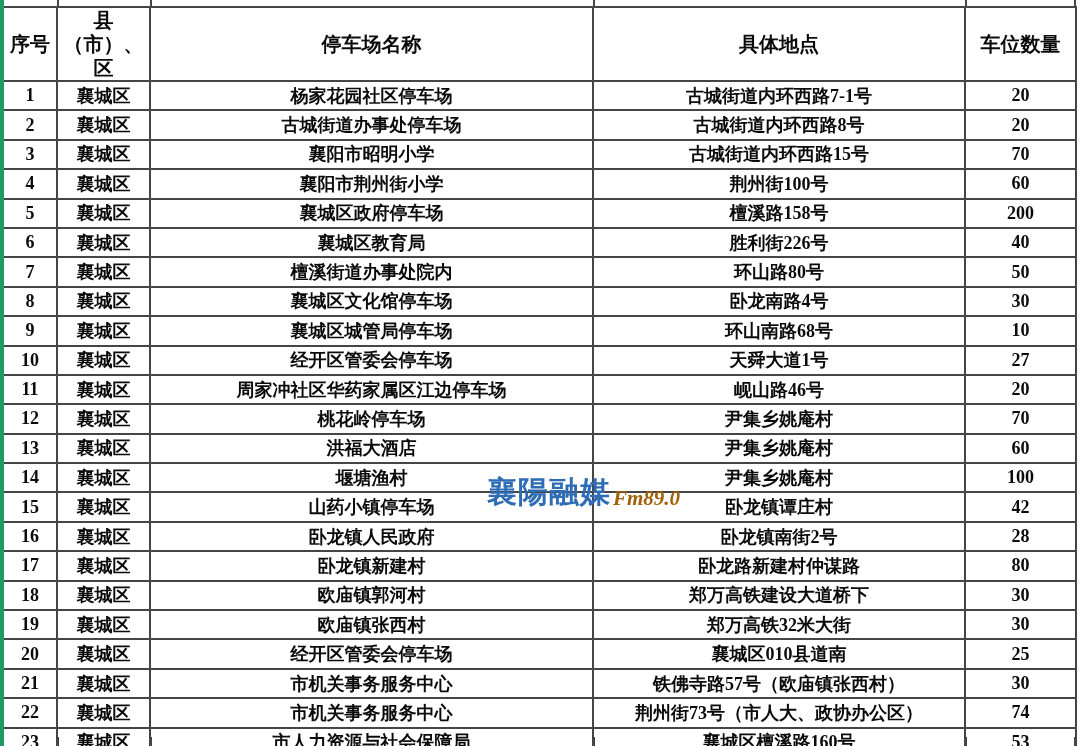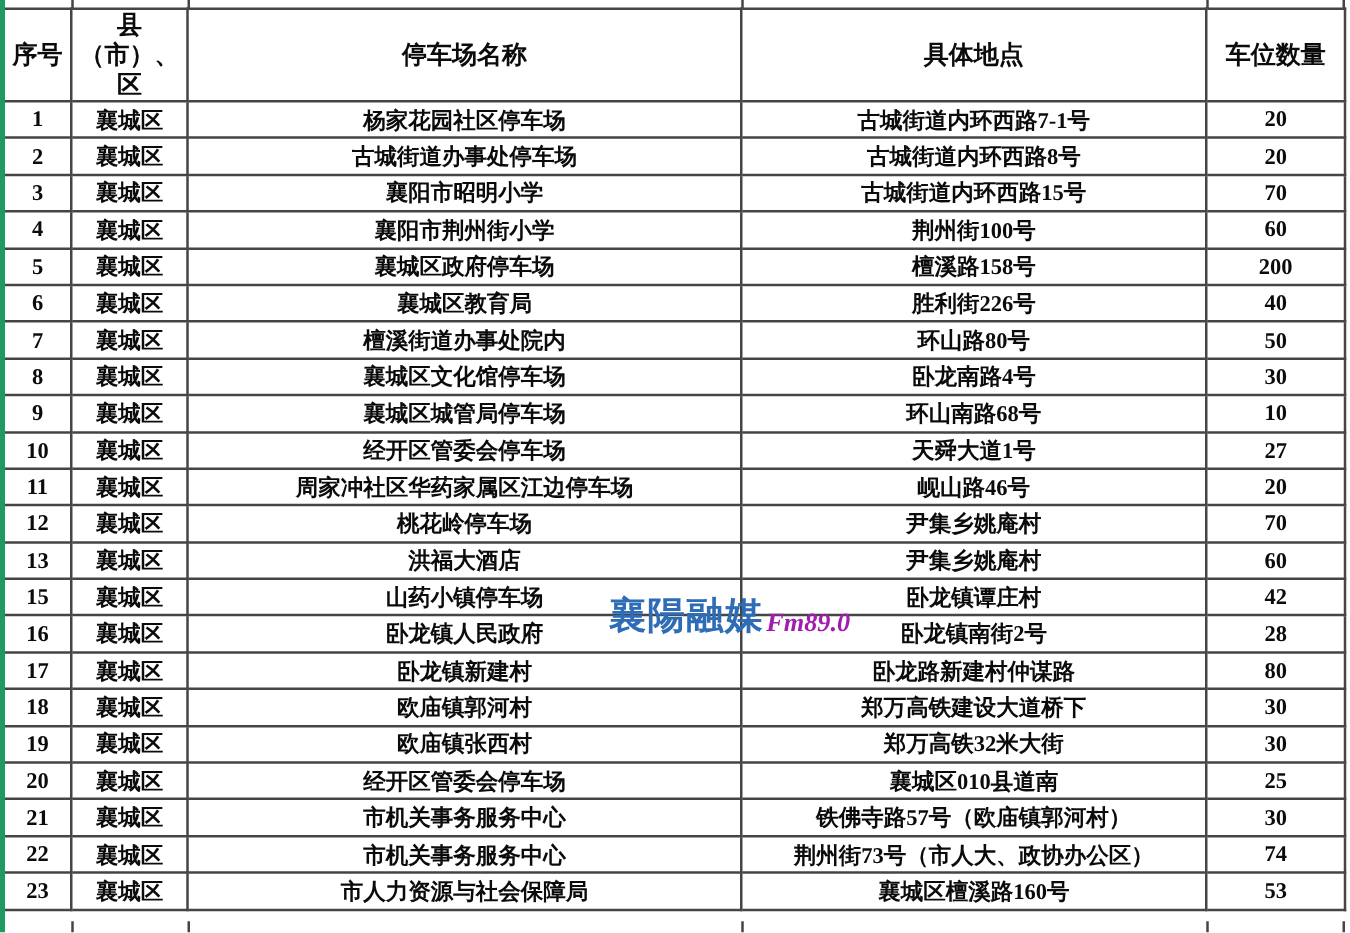"14" tr { html: none -> <tr> <td>14</td> <td>襄城区</td> <td>堰塘渔村</td> <td>尹集乡姚庵村</td> <td>100</td> </tr> }
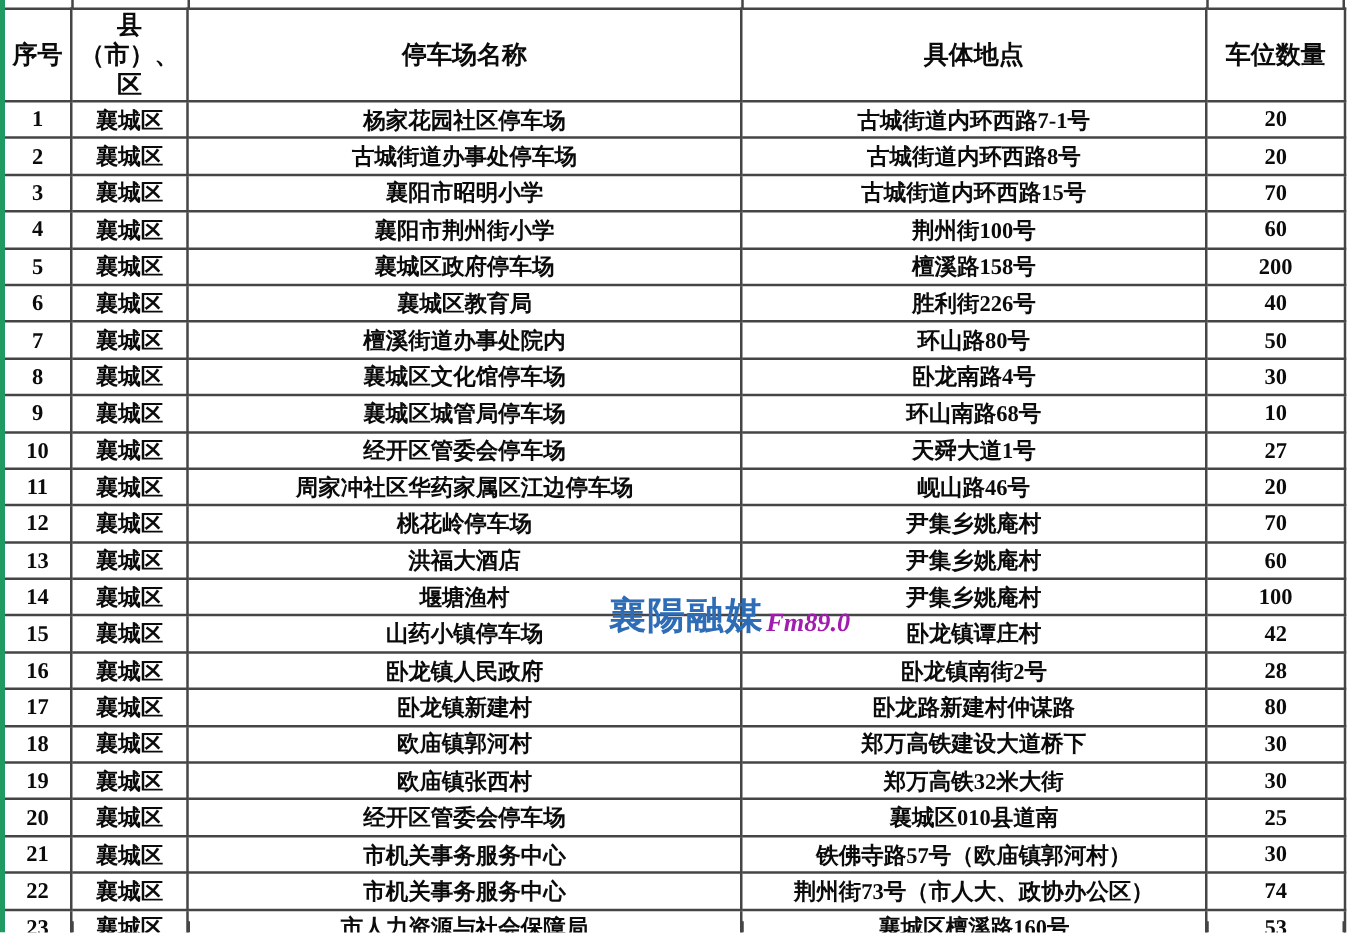"Fm89.0" span.wm-fm { color: #a21caf -> #a16207 }
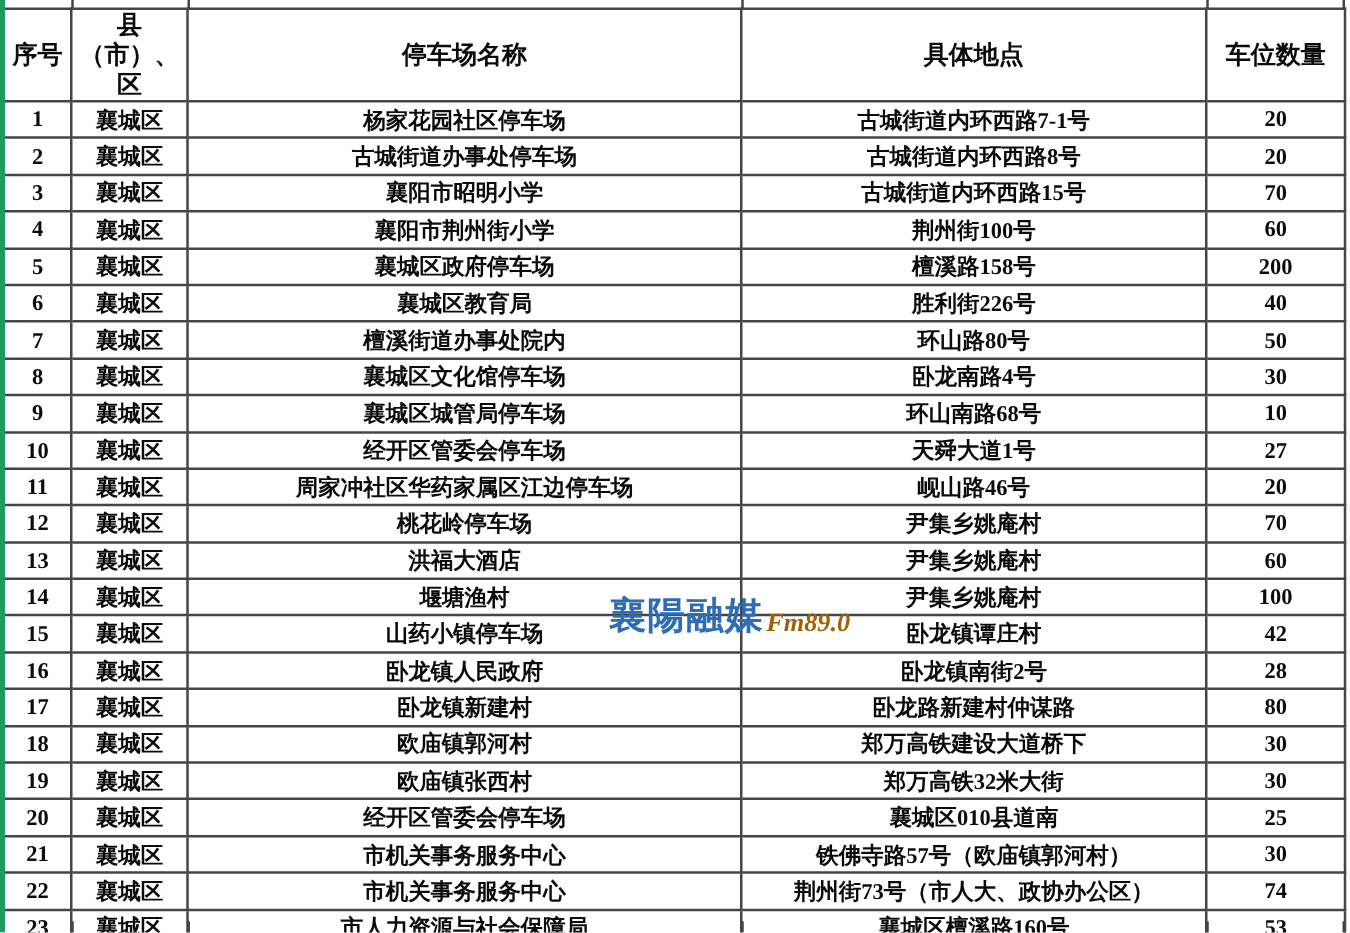"铁佛寺路57号（欧庙镇郭河村）" td { text: 郭河 -> 张西 }
